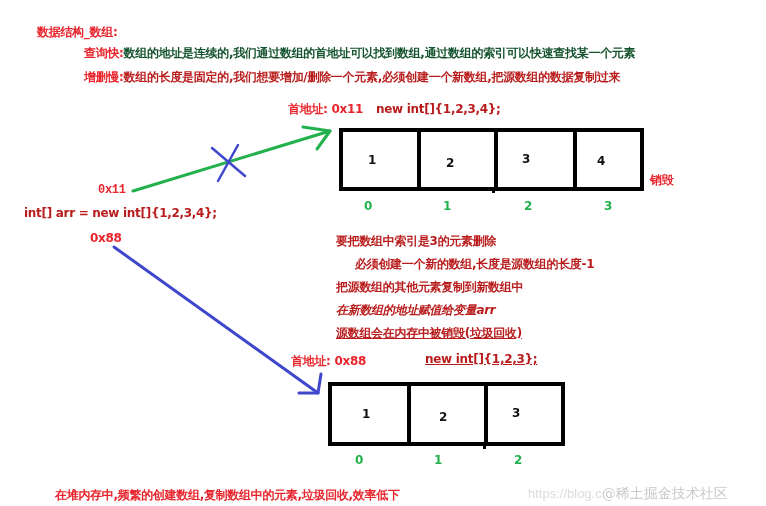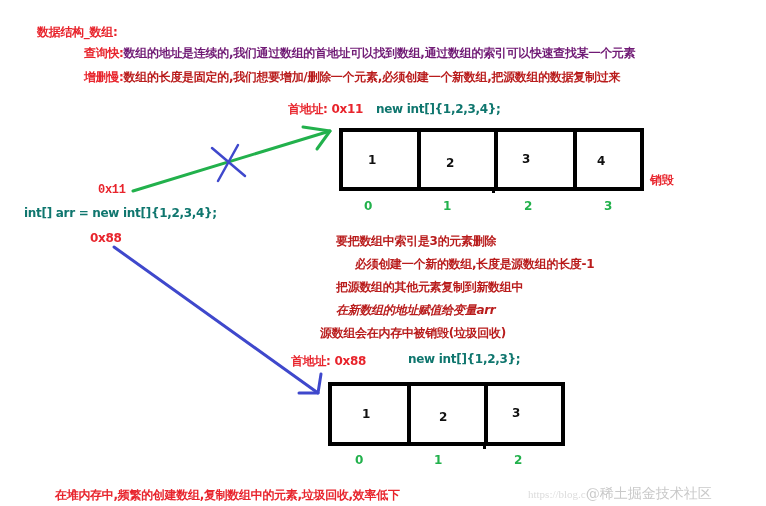"数组的地址是连续的,我们通过数组的首地址可以找到数组,通过数组的索引可以快速查找" .green { color: #701a75 -> #14532d }
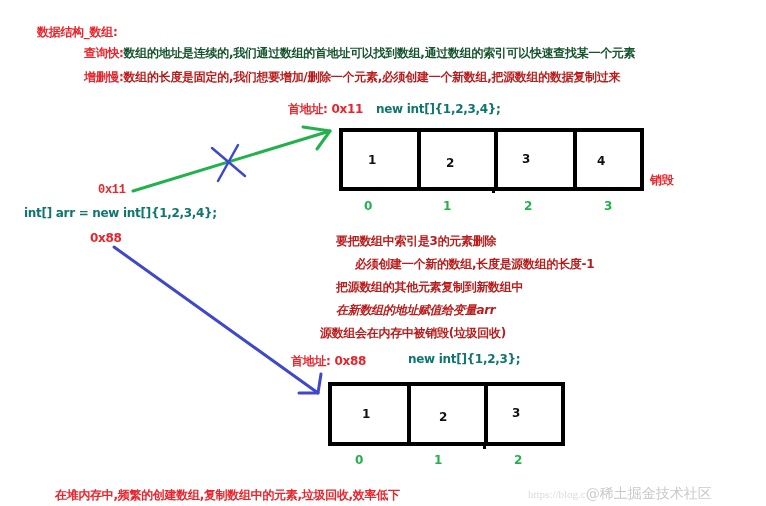"new int[]{1,2,3,4};" .black { color: #0f766e -> #b91c1c }
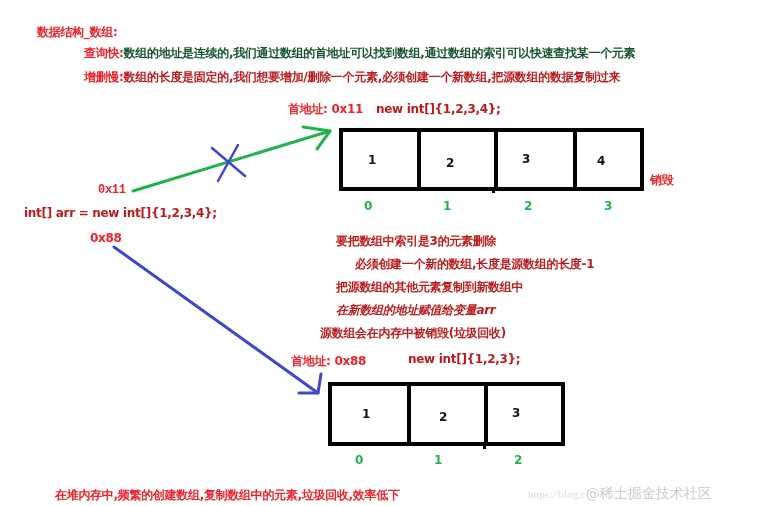"源数组会在内存中被销毁(垃圾回收)" div.abs { left: 320px -> 336px; text-decoration: none -> underline }
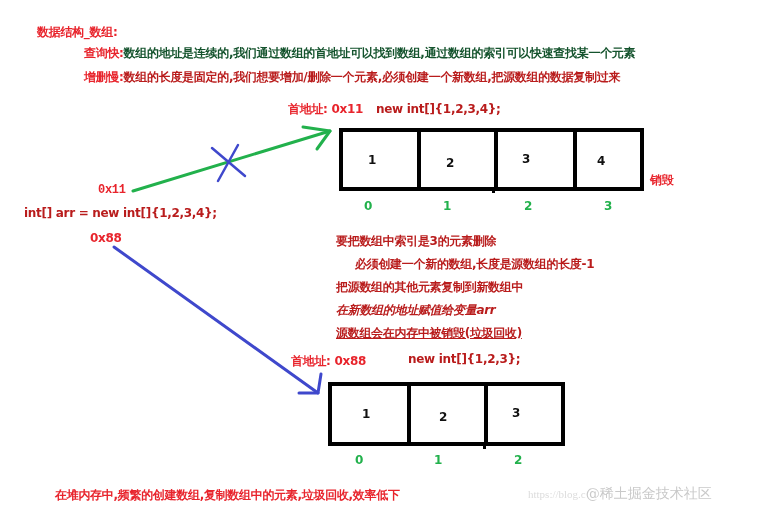"new int[]{1,2,3};" div.abs { left: 408px -> 425px; text-decoration: none -> underline }
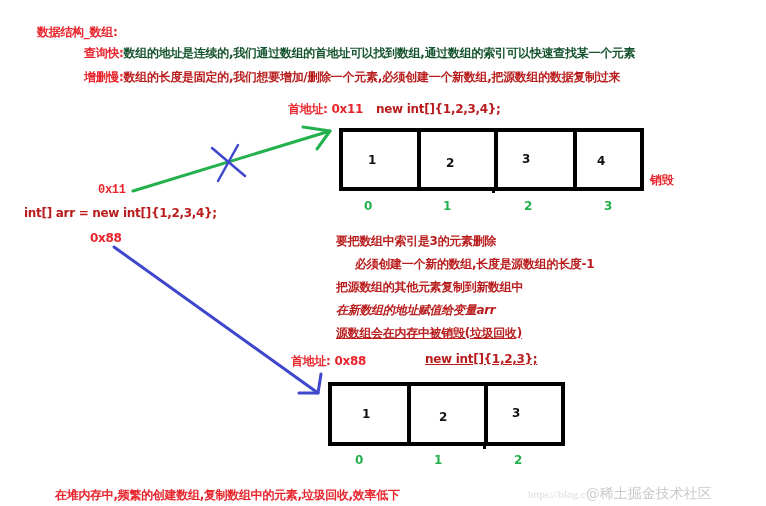"https://blog.c" .wm-url { font-family: Liberation Serif, serif -> Liberation Sans, sans-serif; font-size: 11px -> 13px }
